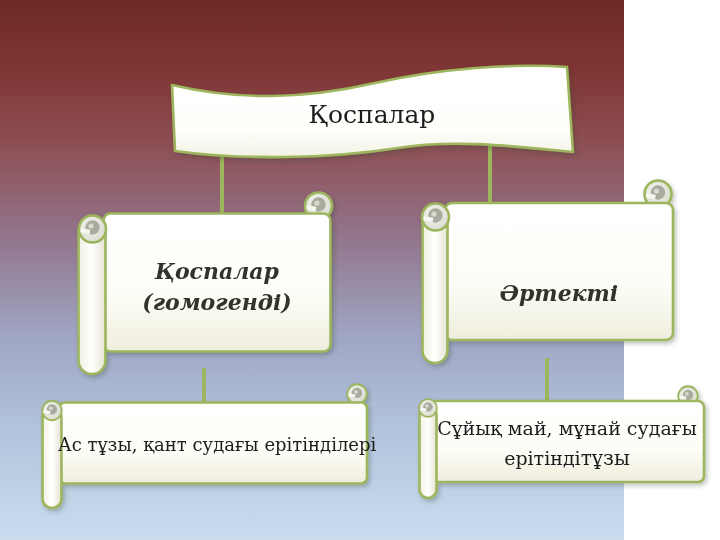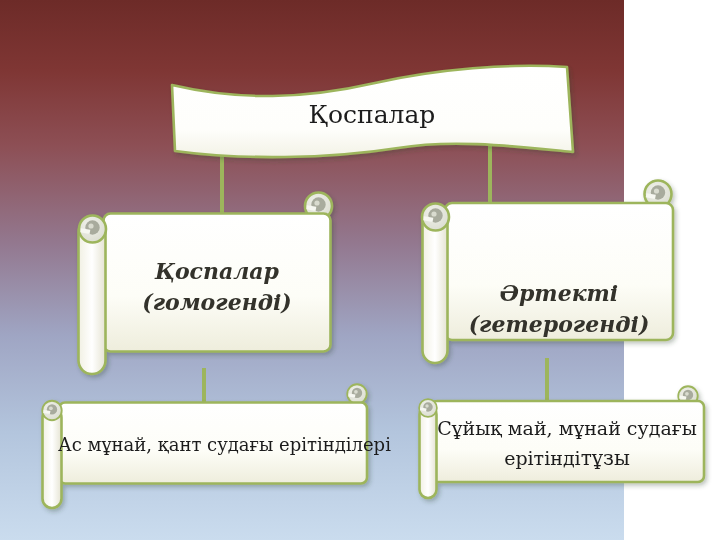"(гетерогенді)" div { html: <div>(гетерогенді)</div> -> none }
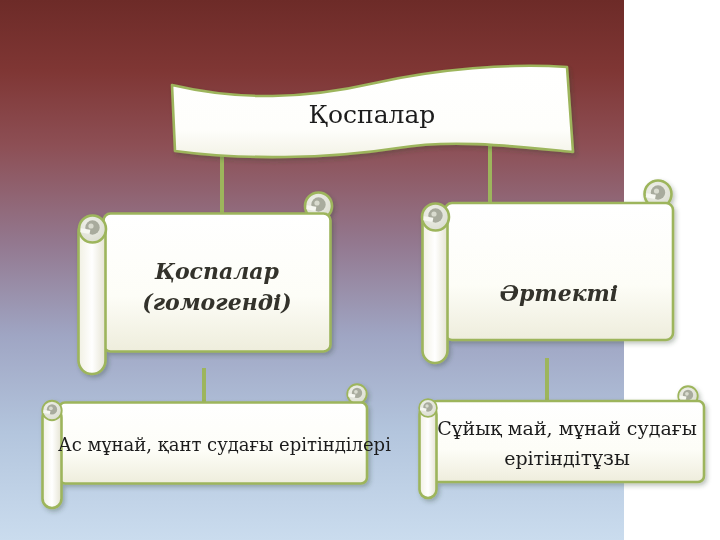"Ас мұнай, қант судағы ерітінділері" div.txt { text: мұнай -> тұзы }
